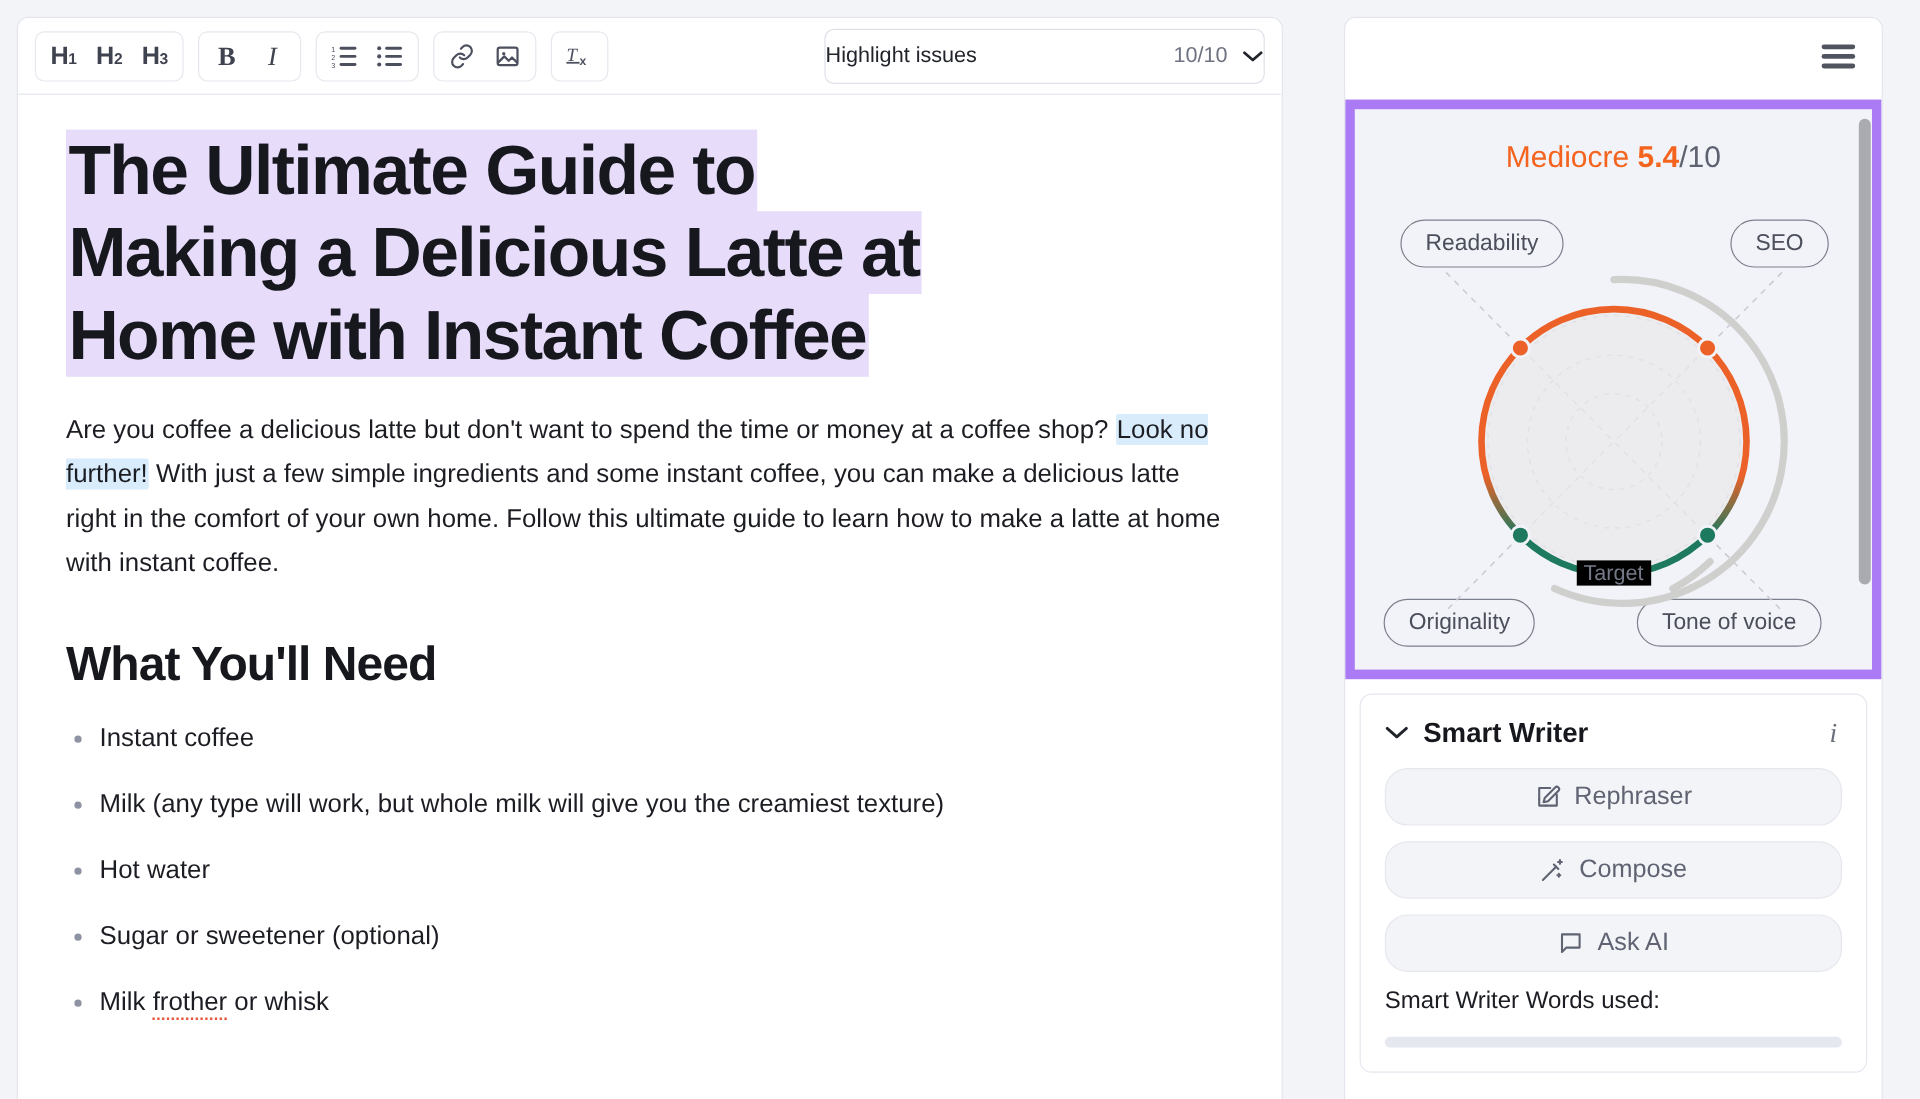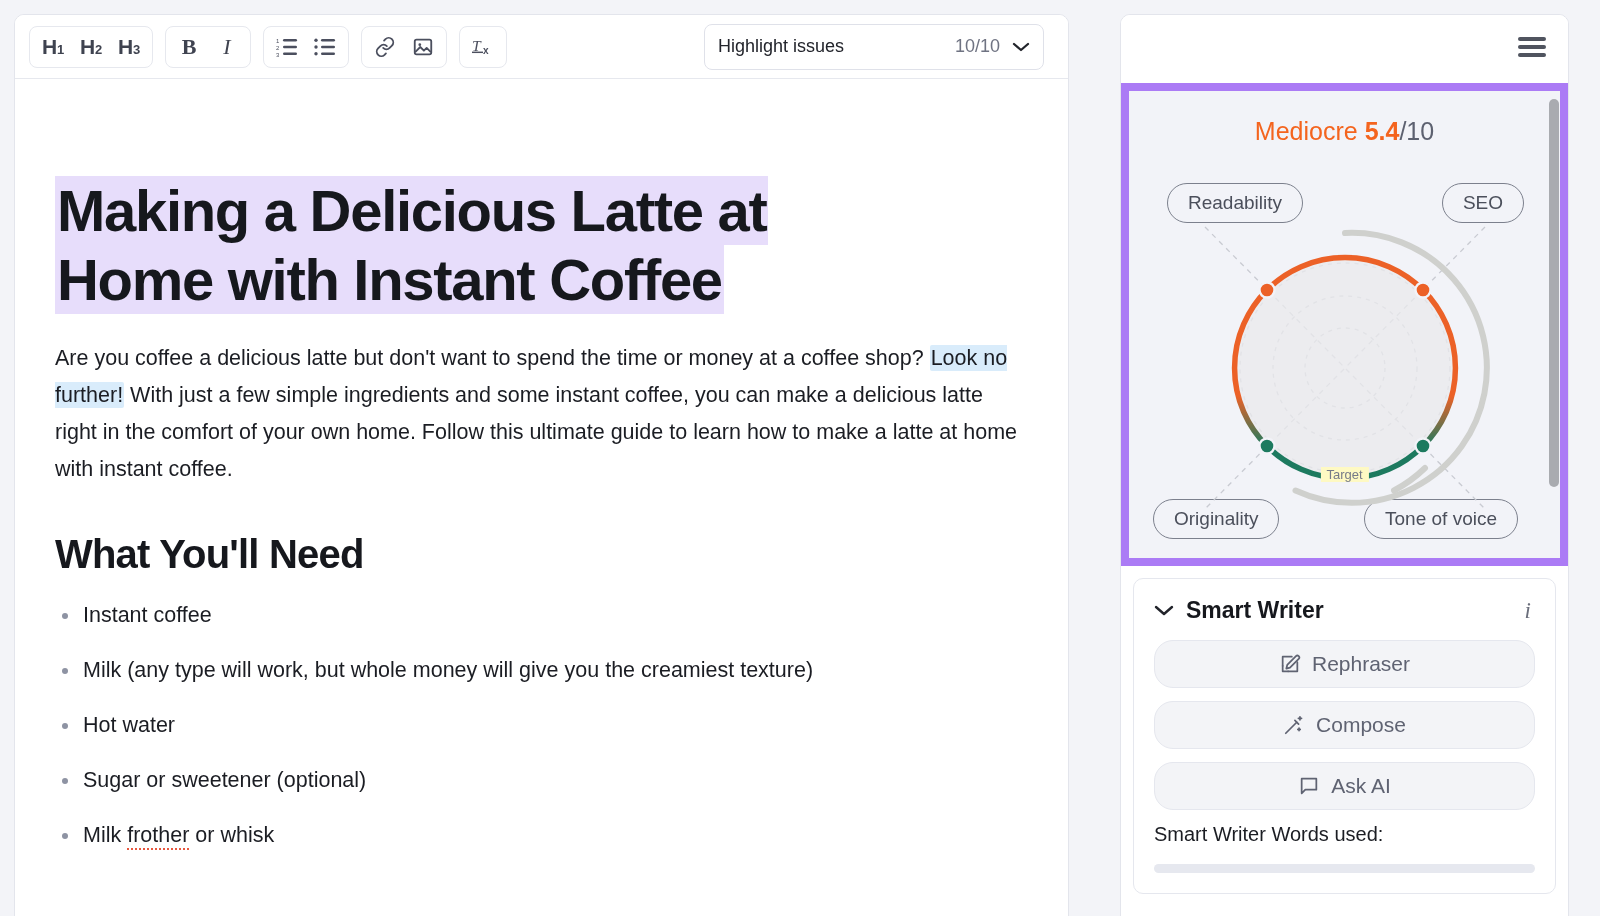"Highlight issues" .hl-select { margin-right: 10px -> none; padding: 0 13px -> 0 0; width: 340px -> 367px }
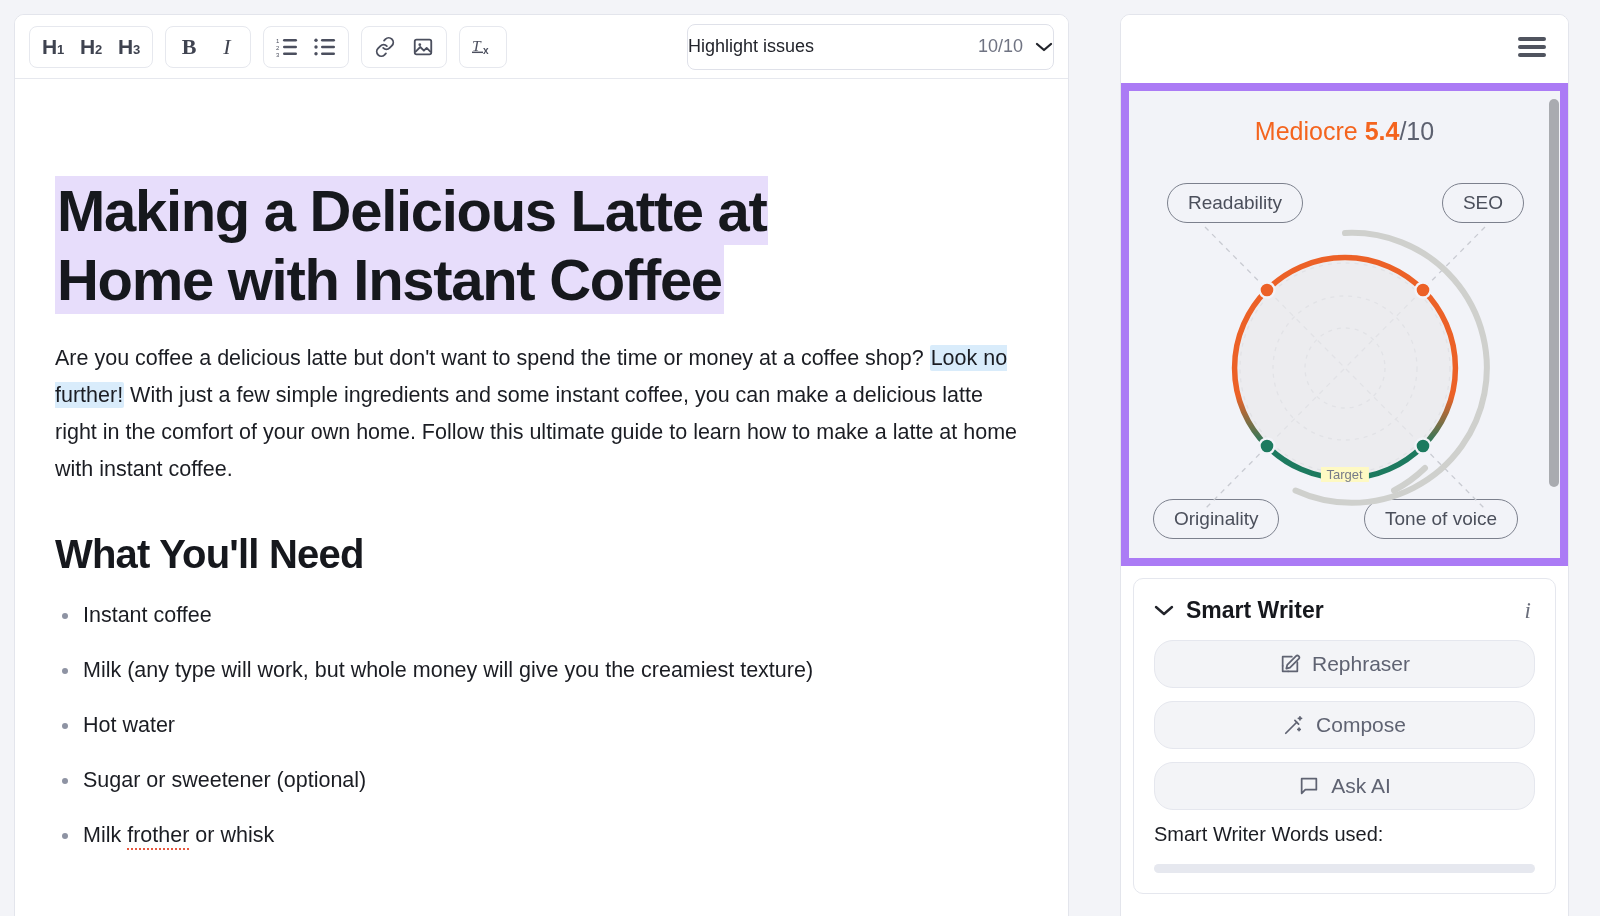"The Ultimate Guide to" span.hlt { html: none -> <span>The Ultimate Guide to</span> }
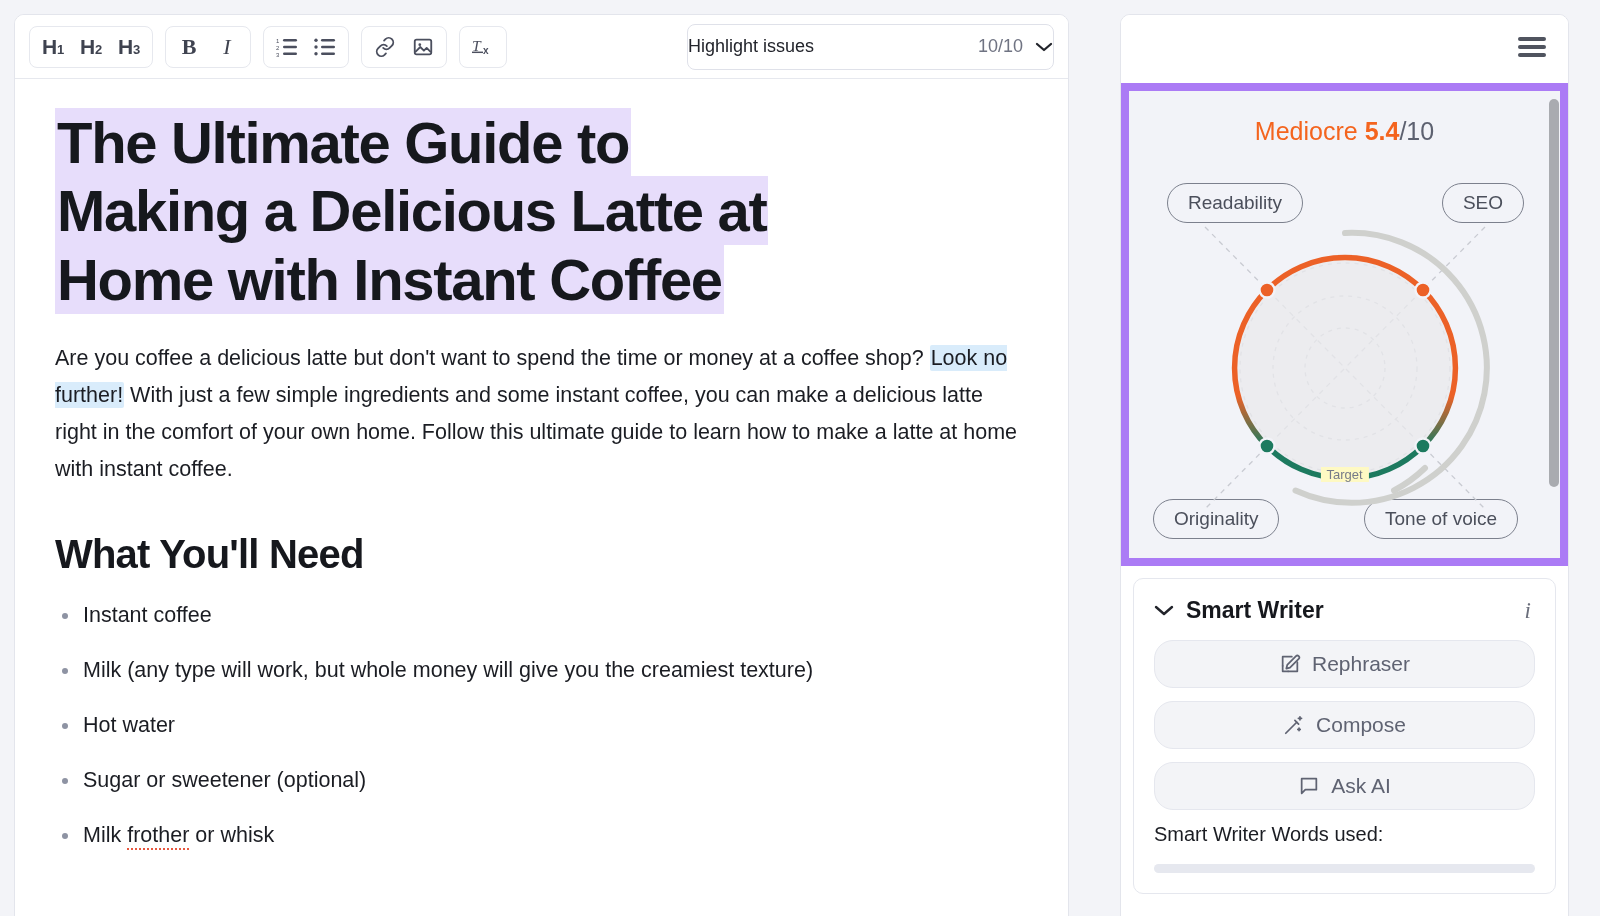"Target" .target-label { background: #fef9c3 -> #000000; font-size: 13px -> 18px }
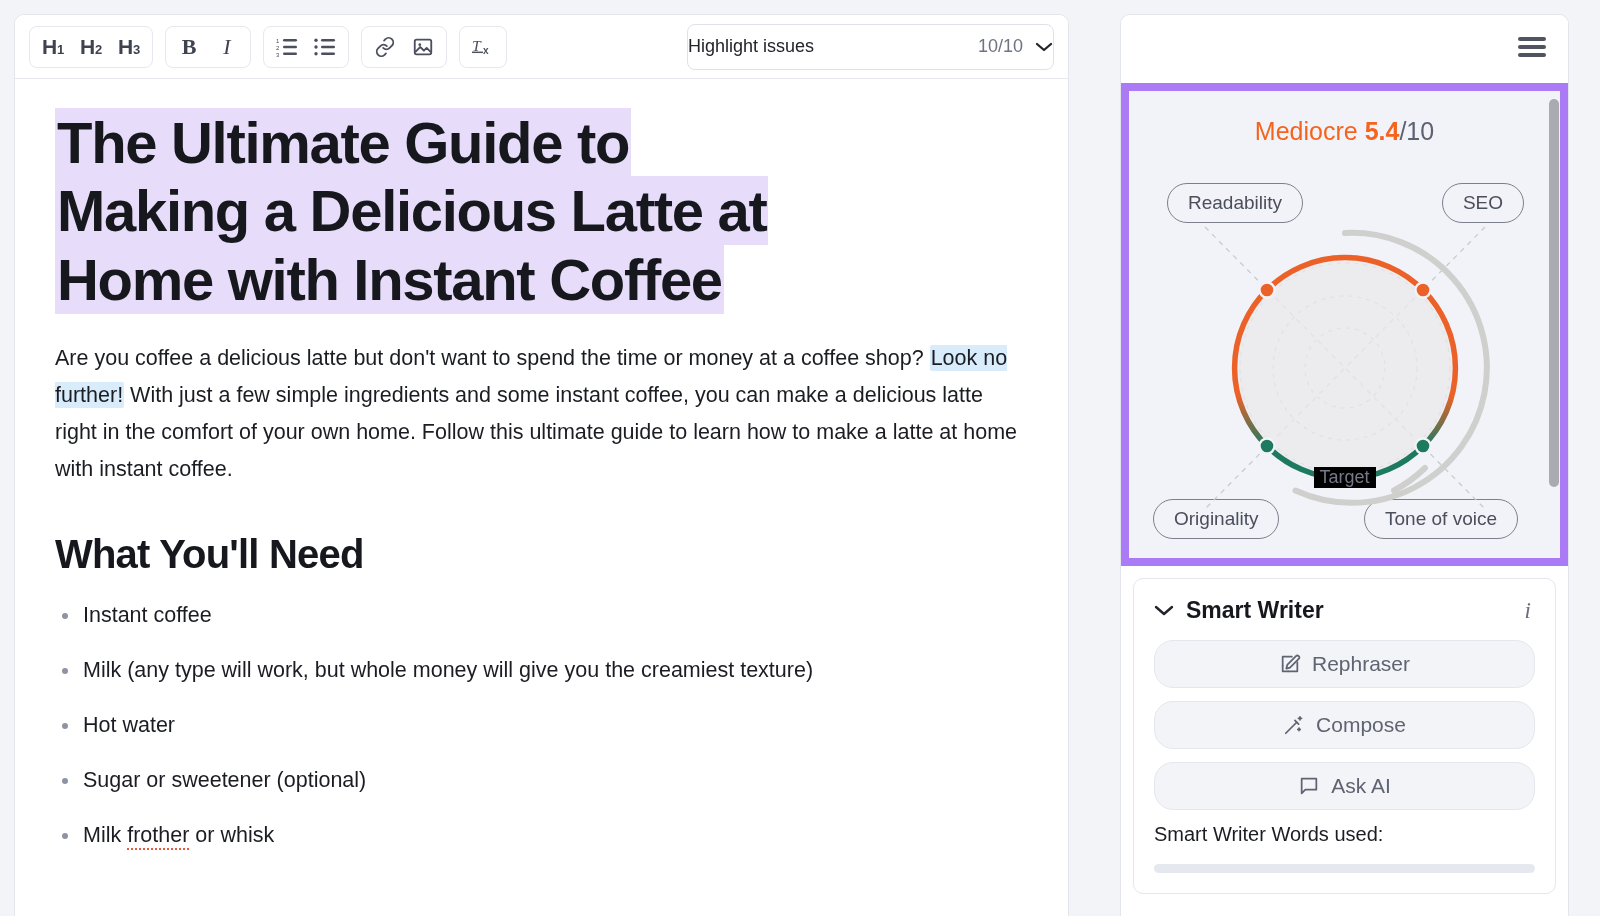"Milk (any type will work," span { text: money -> milk }
